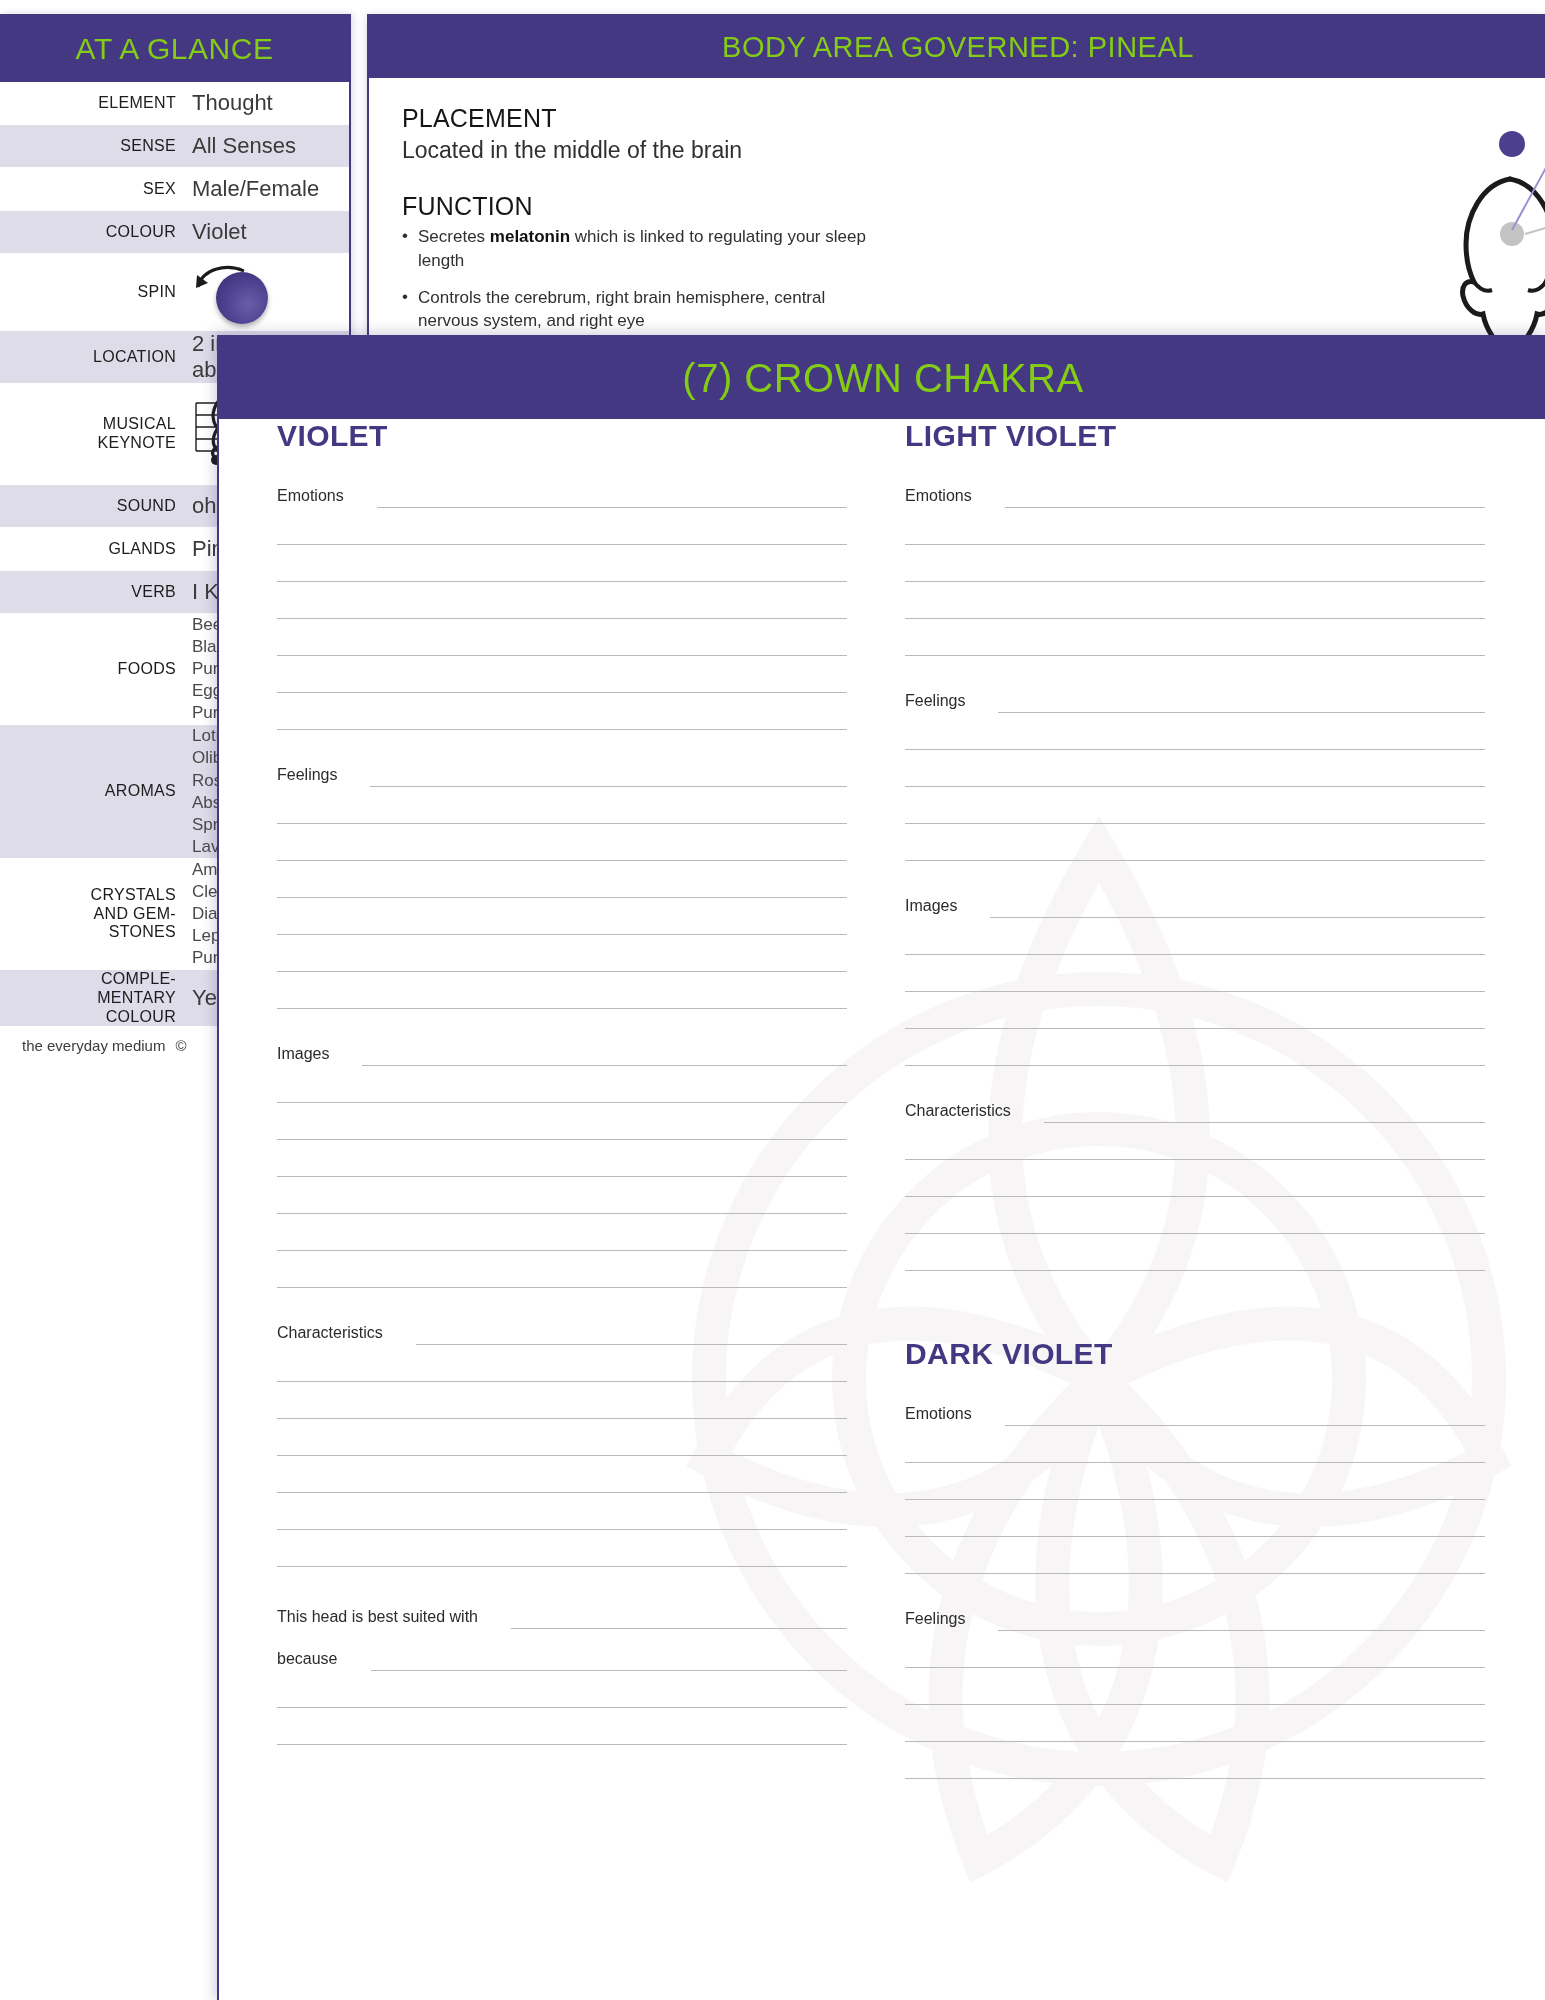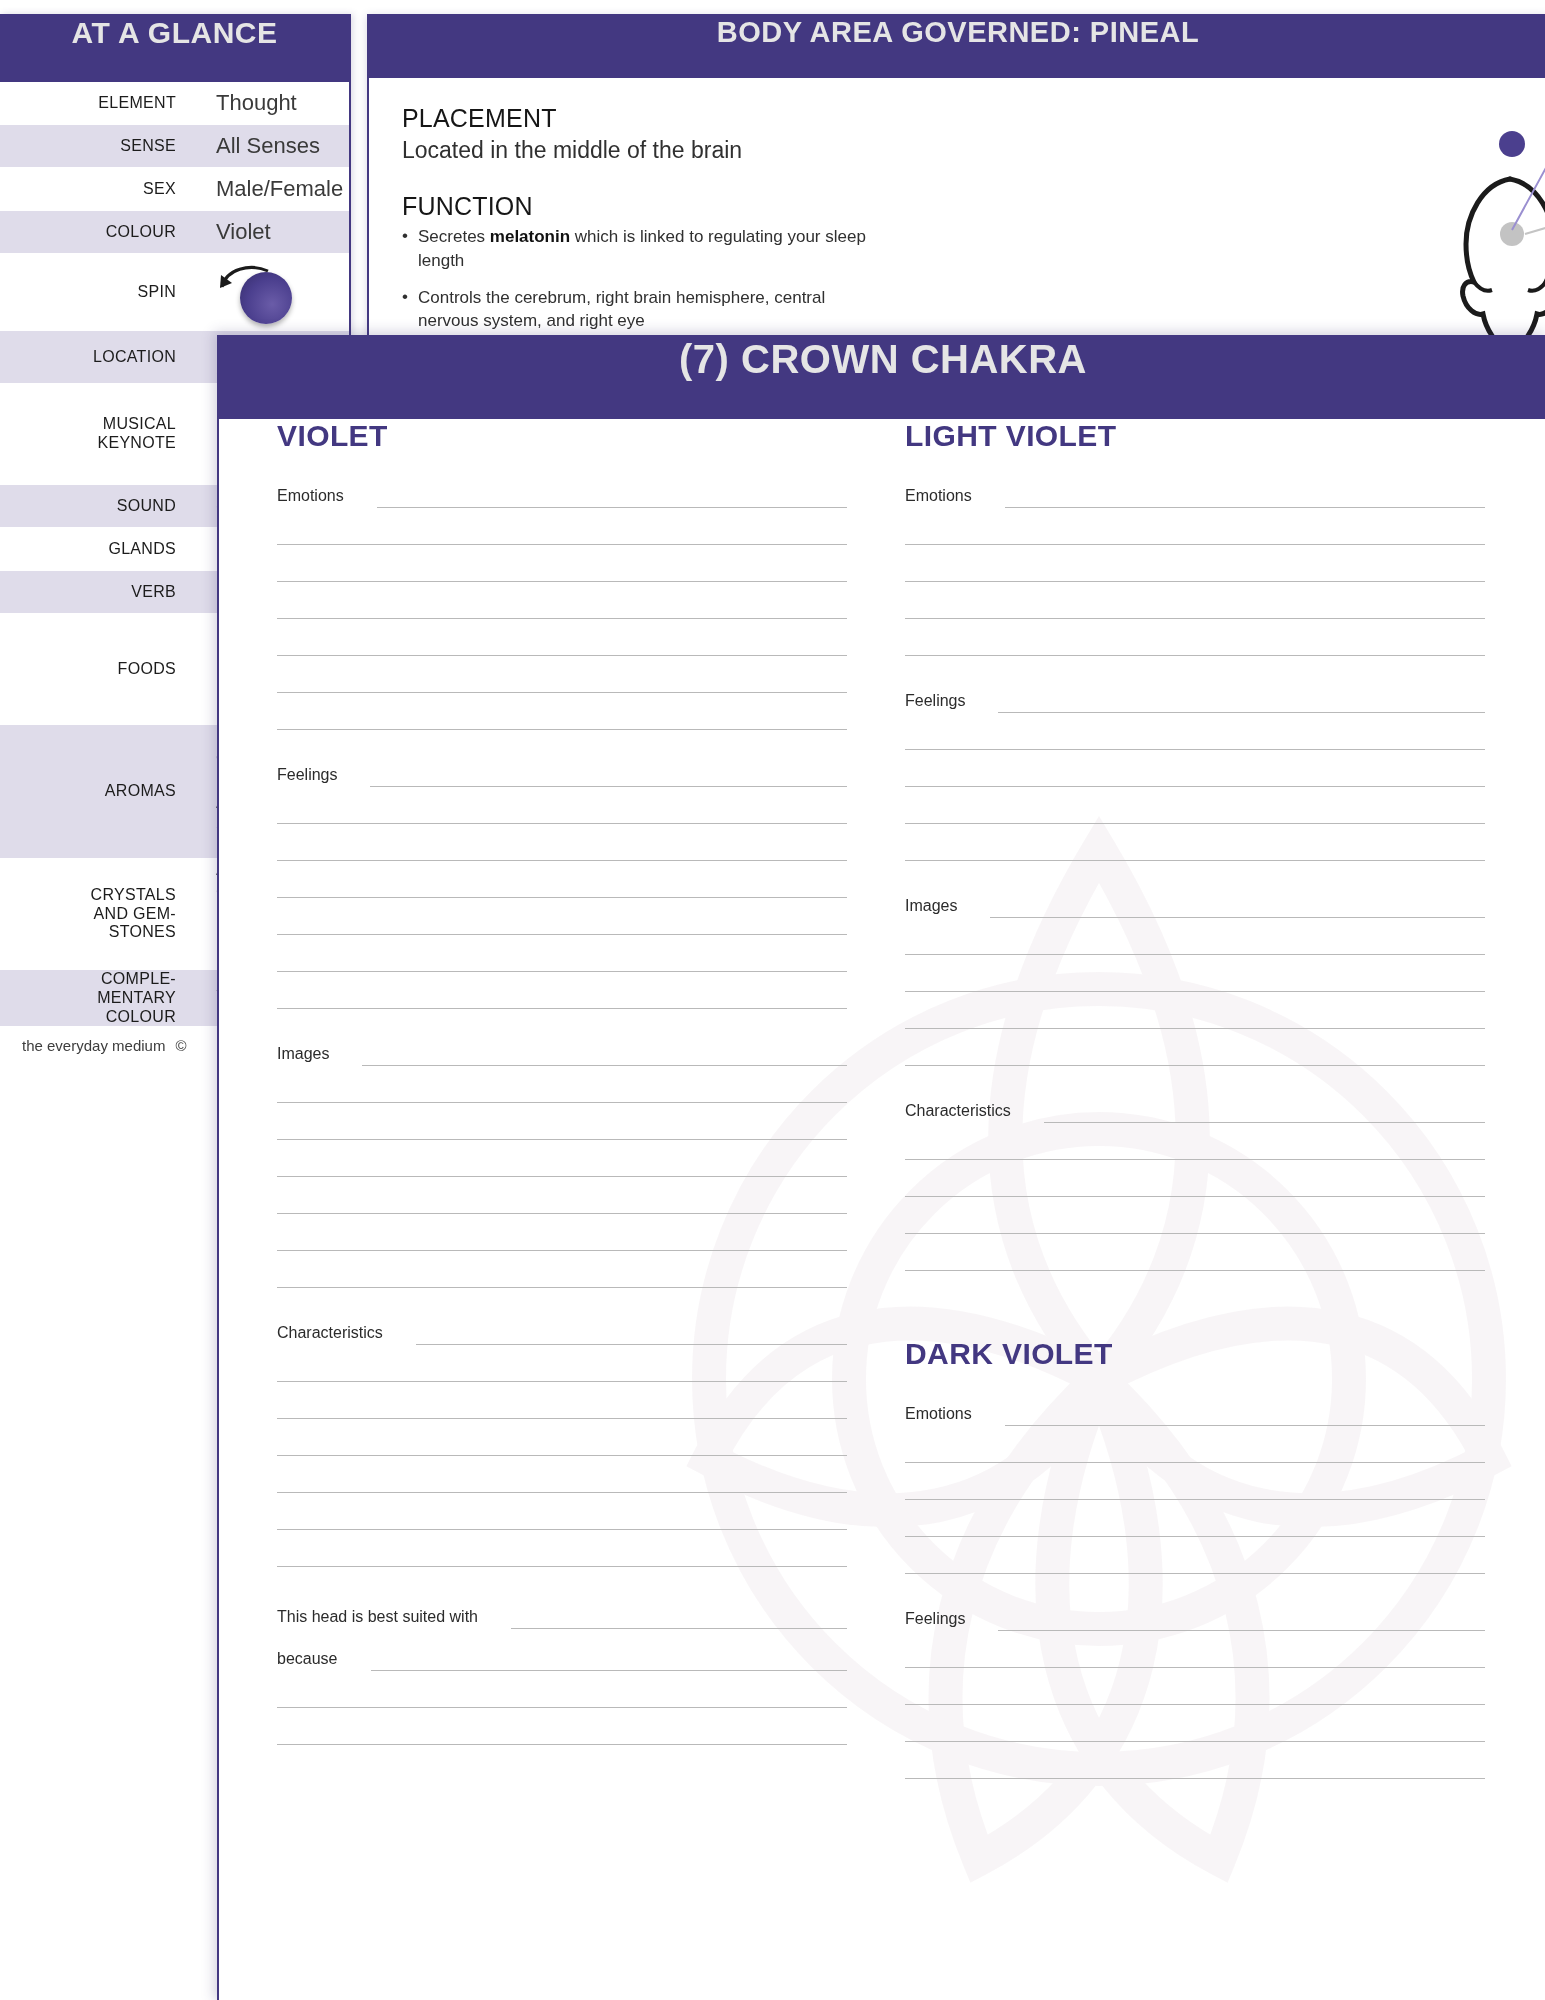"AT A GLANCE" .card-header { align-items: none -> center; color: #e5e5e5 -> #84cc16; font-weight: bold -> normal }
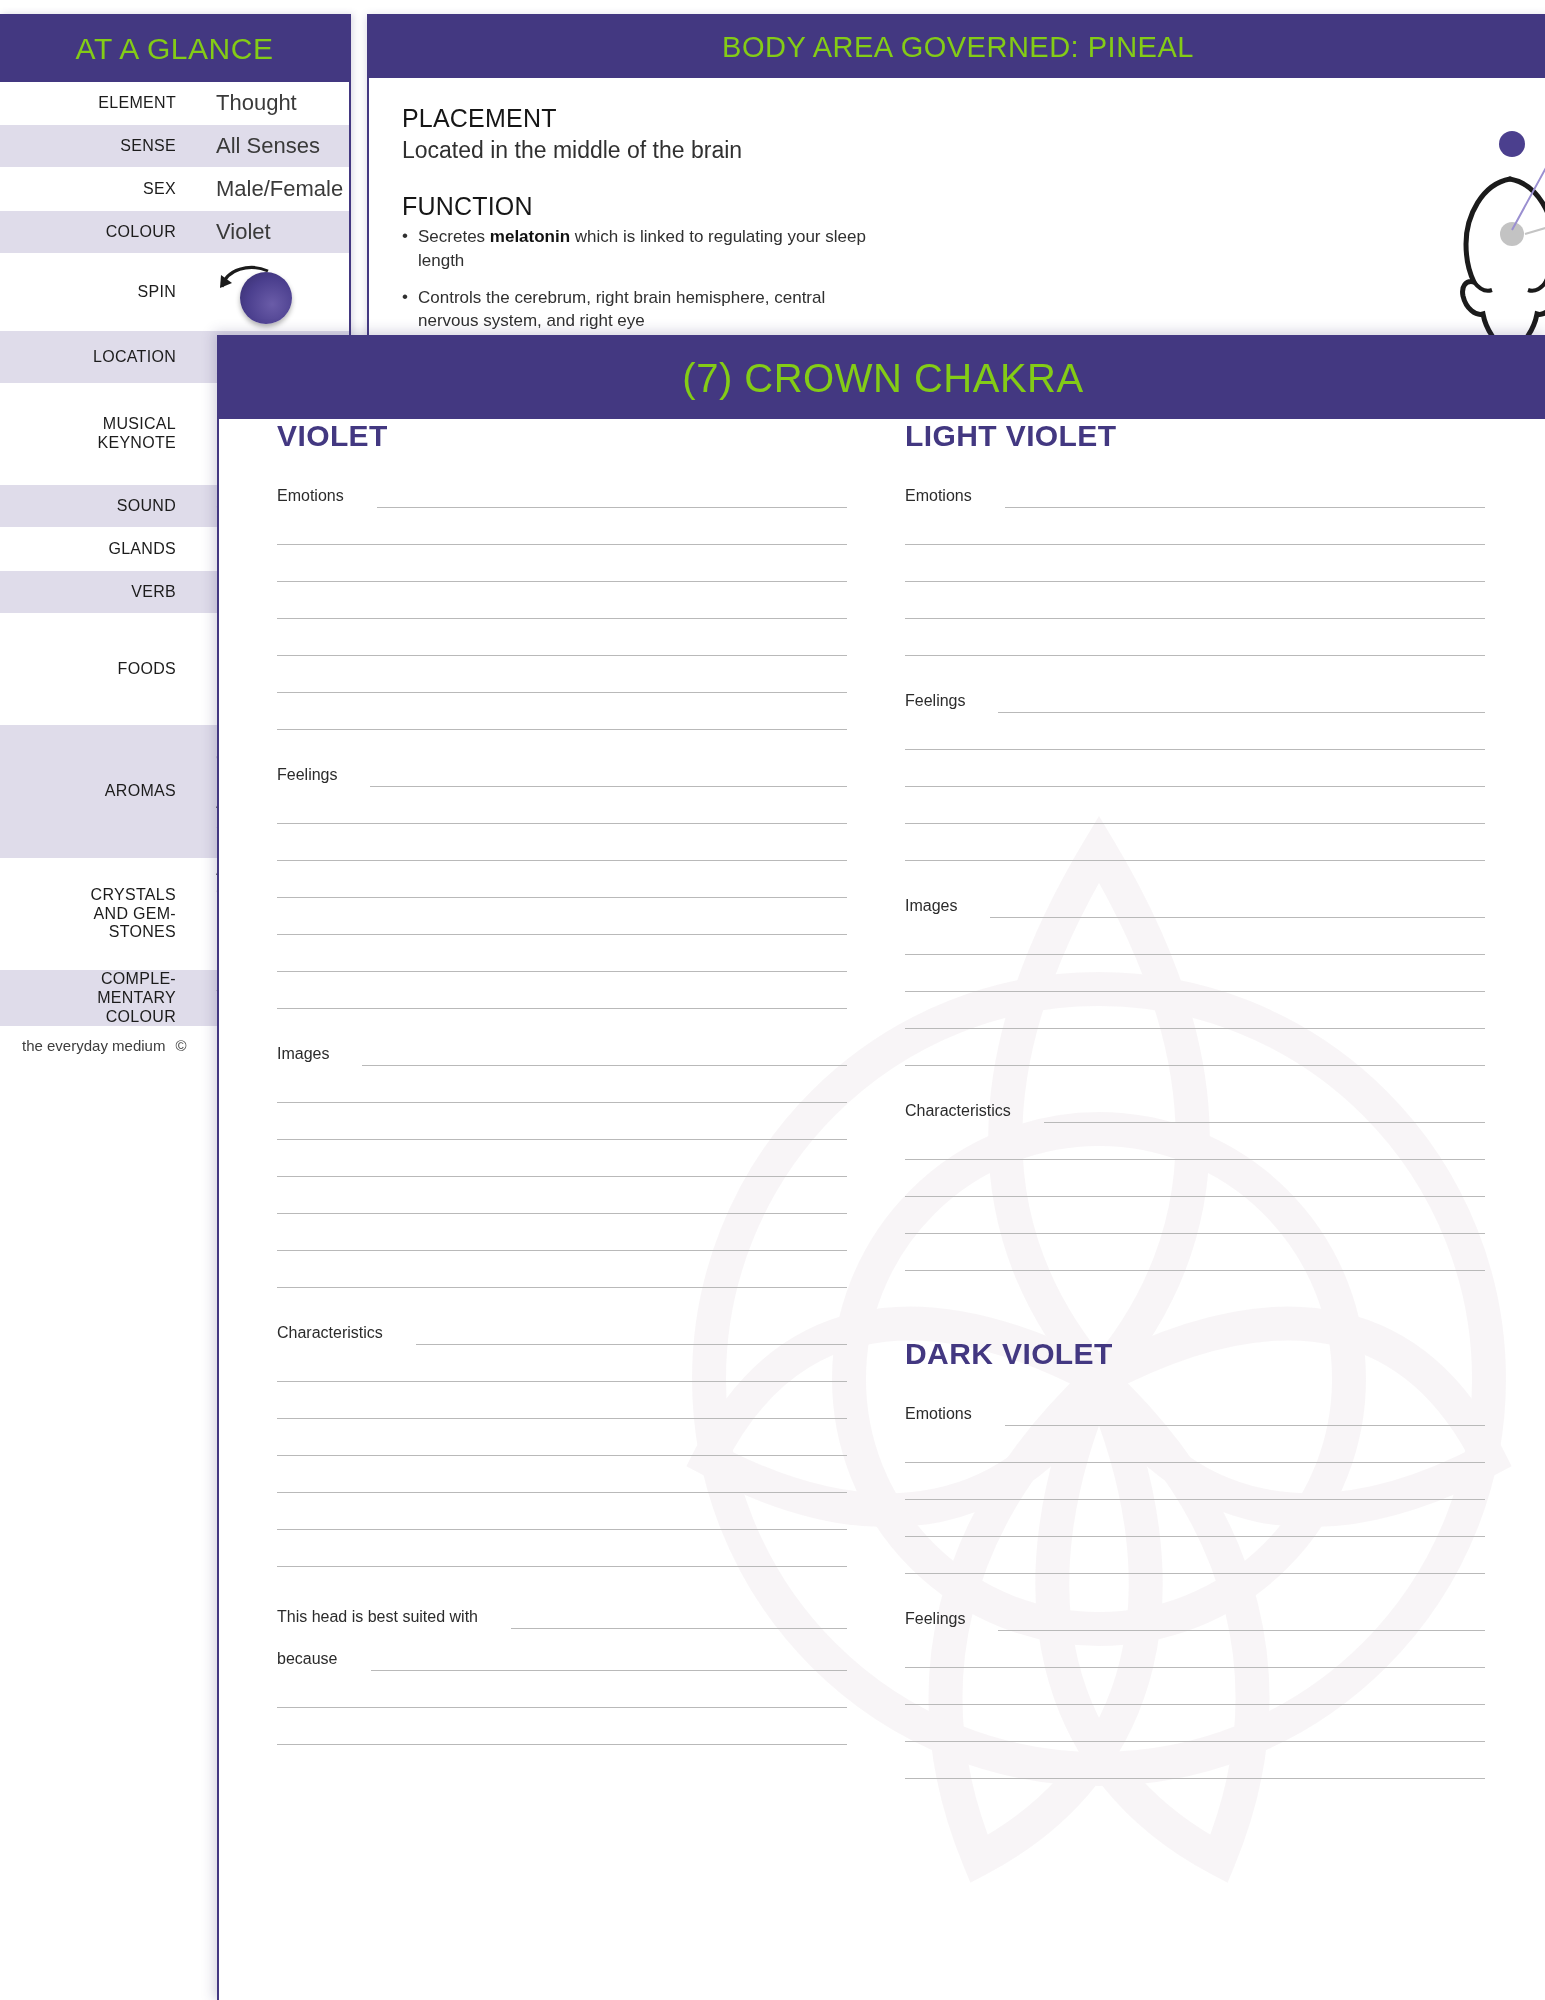"Thought" .grow .v { margin-left: 24px -> none }
